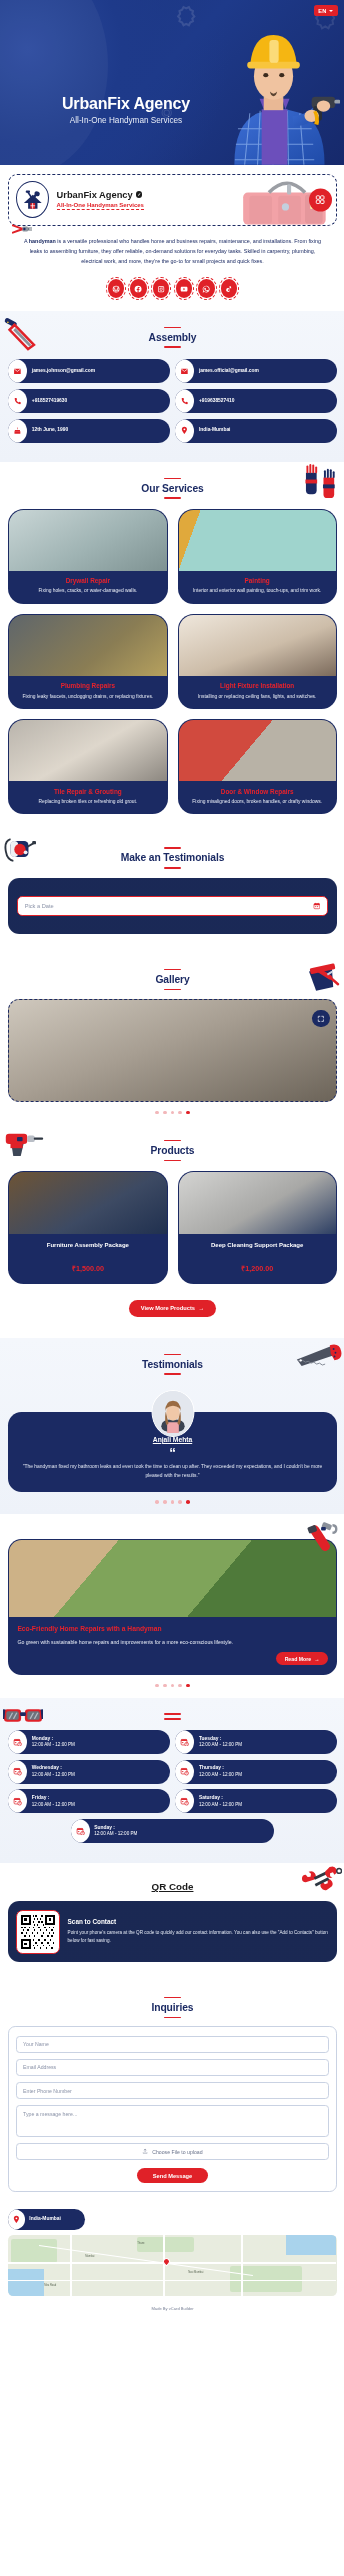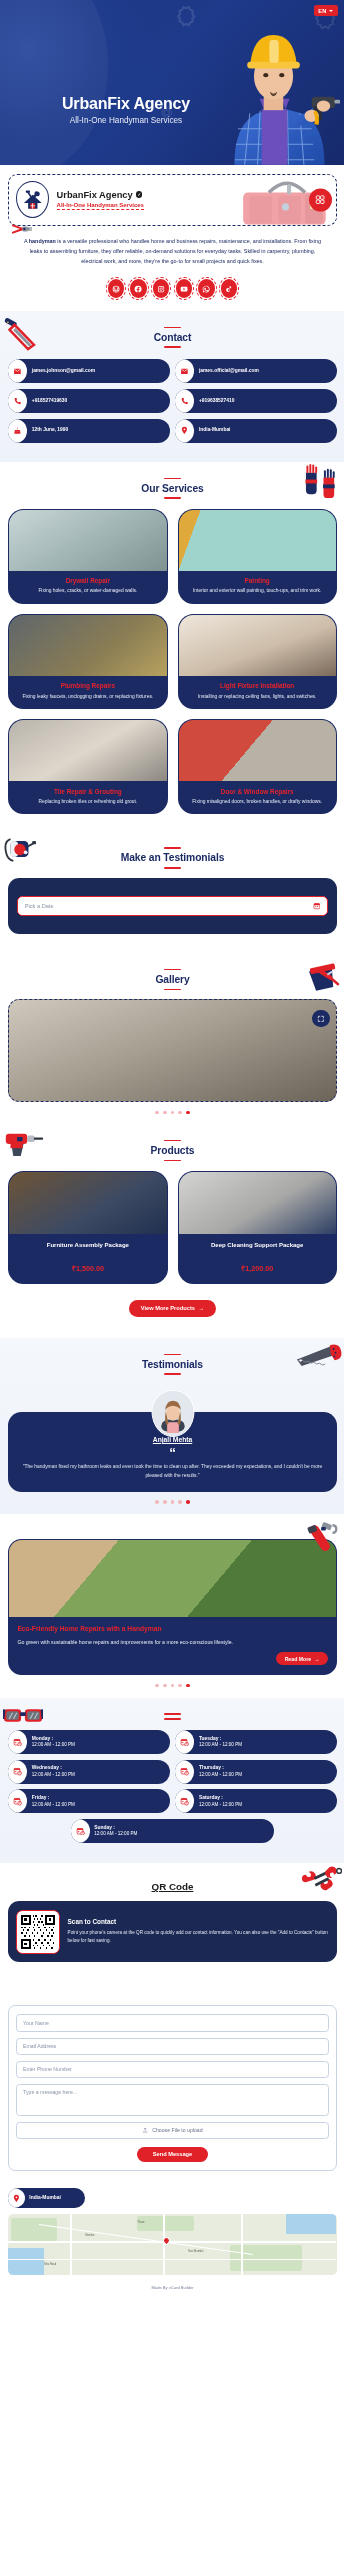"Contact" div.sec-title { text: Contact -> Assembly }
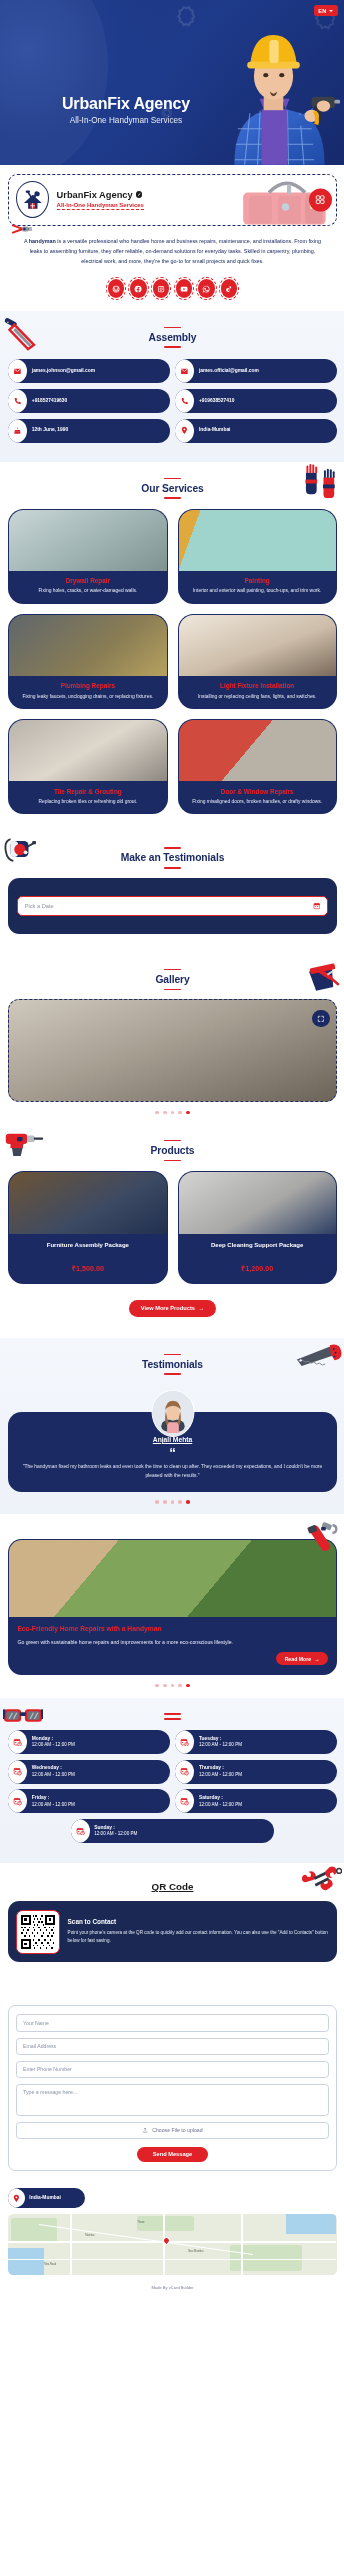"Inquiries" div.sec-title-wrap { html: none -> <div> <div></div> <div>Inquiries</div> <div></div> </div> }
